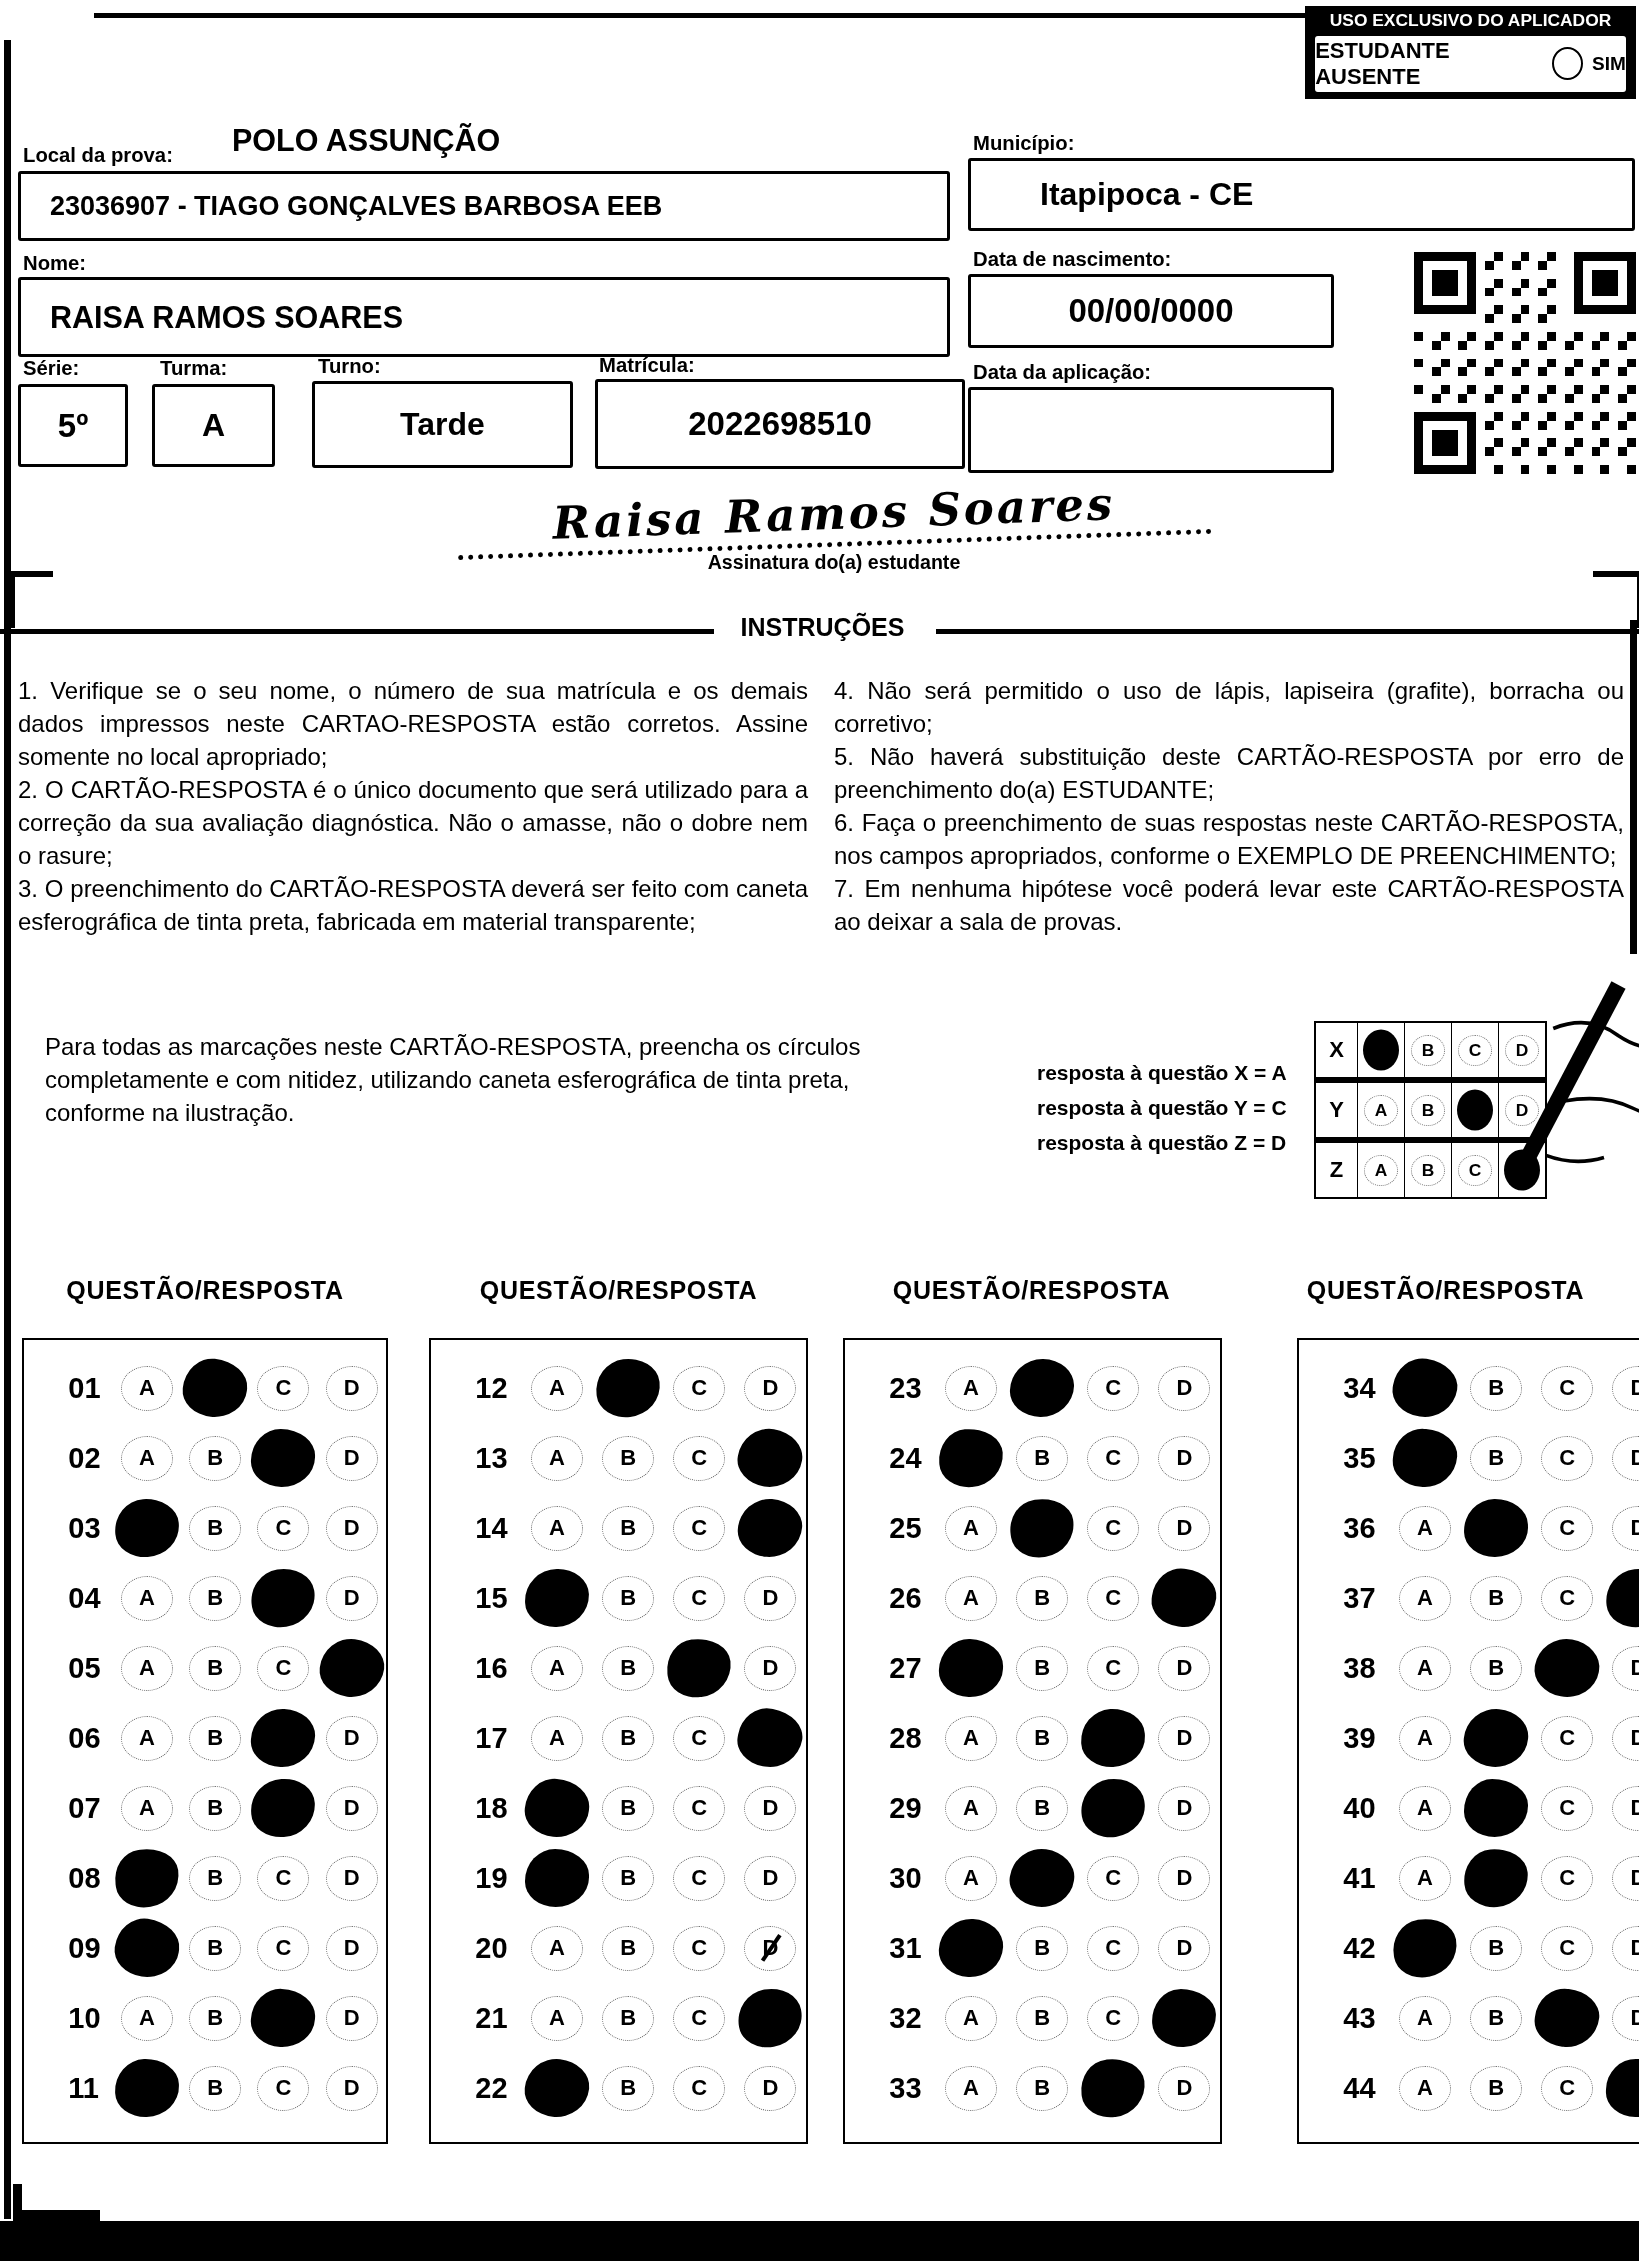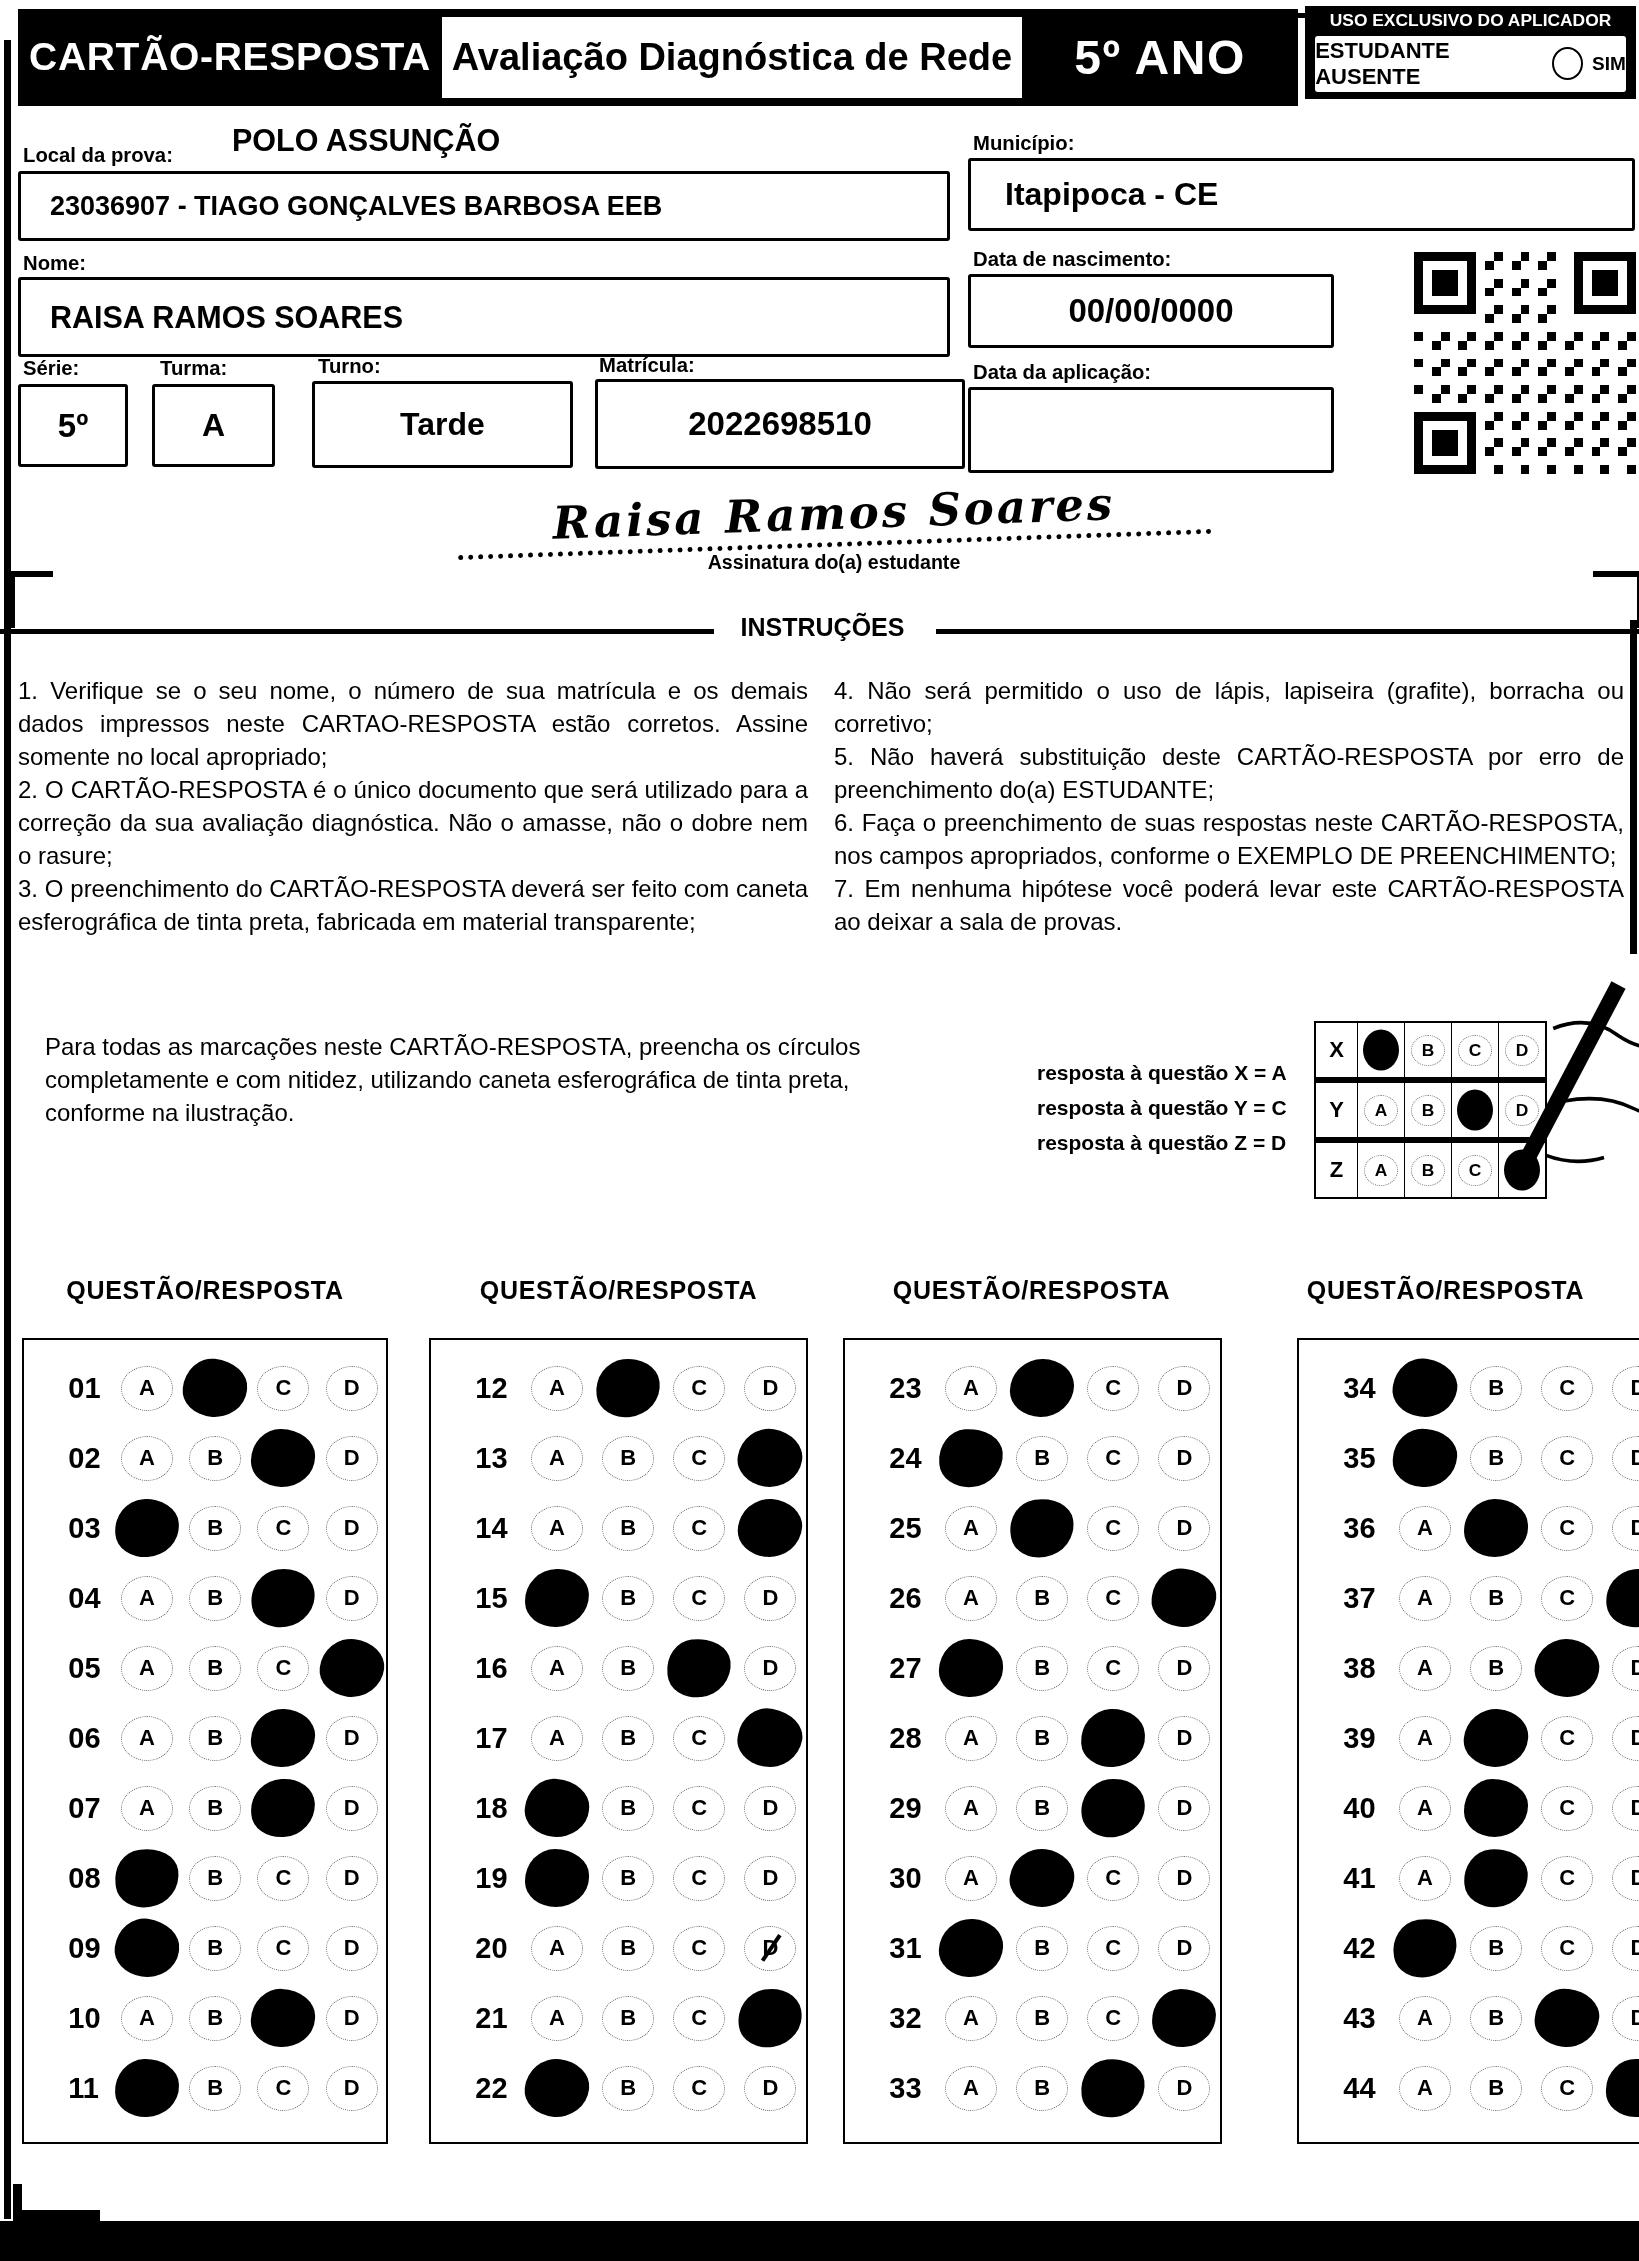"CARTÃO-RESPOSTA" div.abs { html: <div> <div>CARTÃO-RESPOSTA</div> <div>Avaliação Diagnóstica de Rede</div> <div>5º ANO</div> </div> -> none }
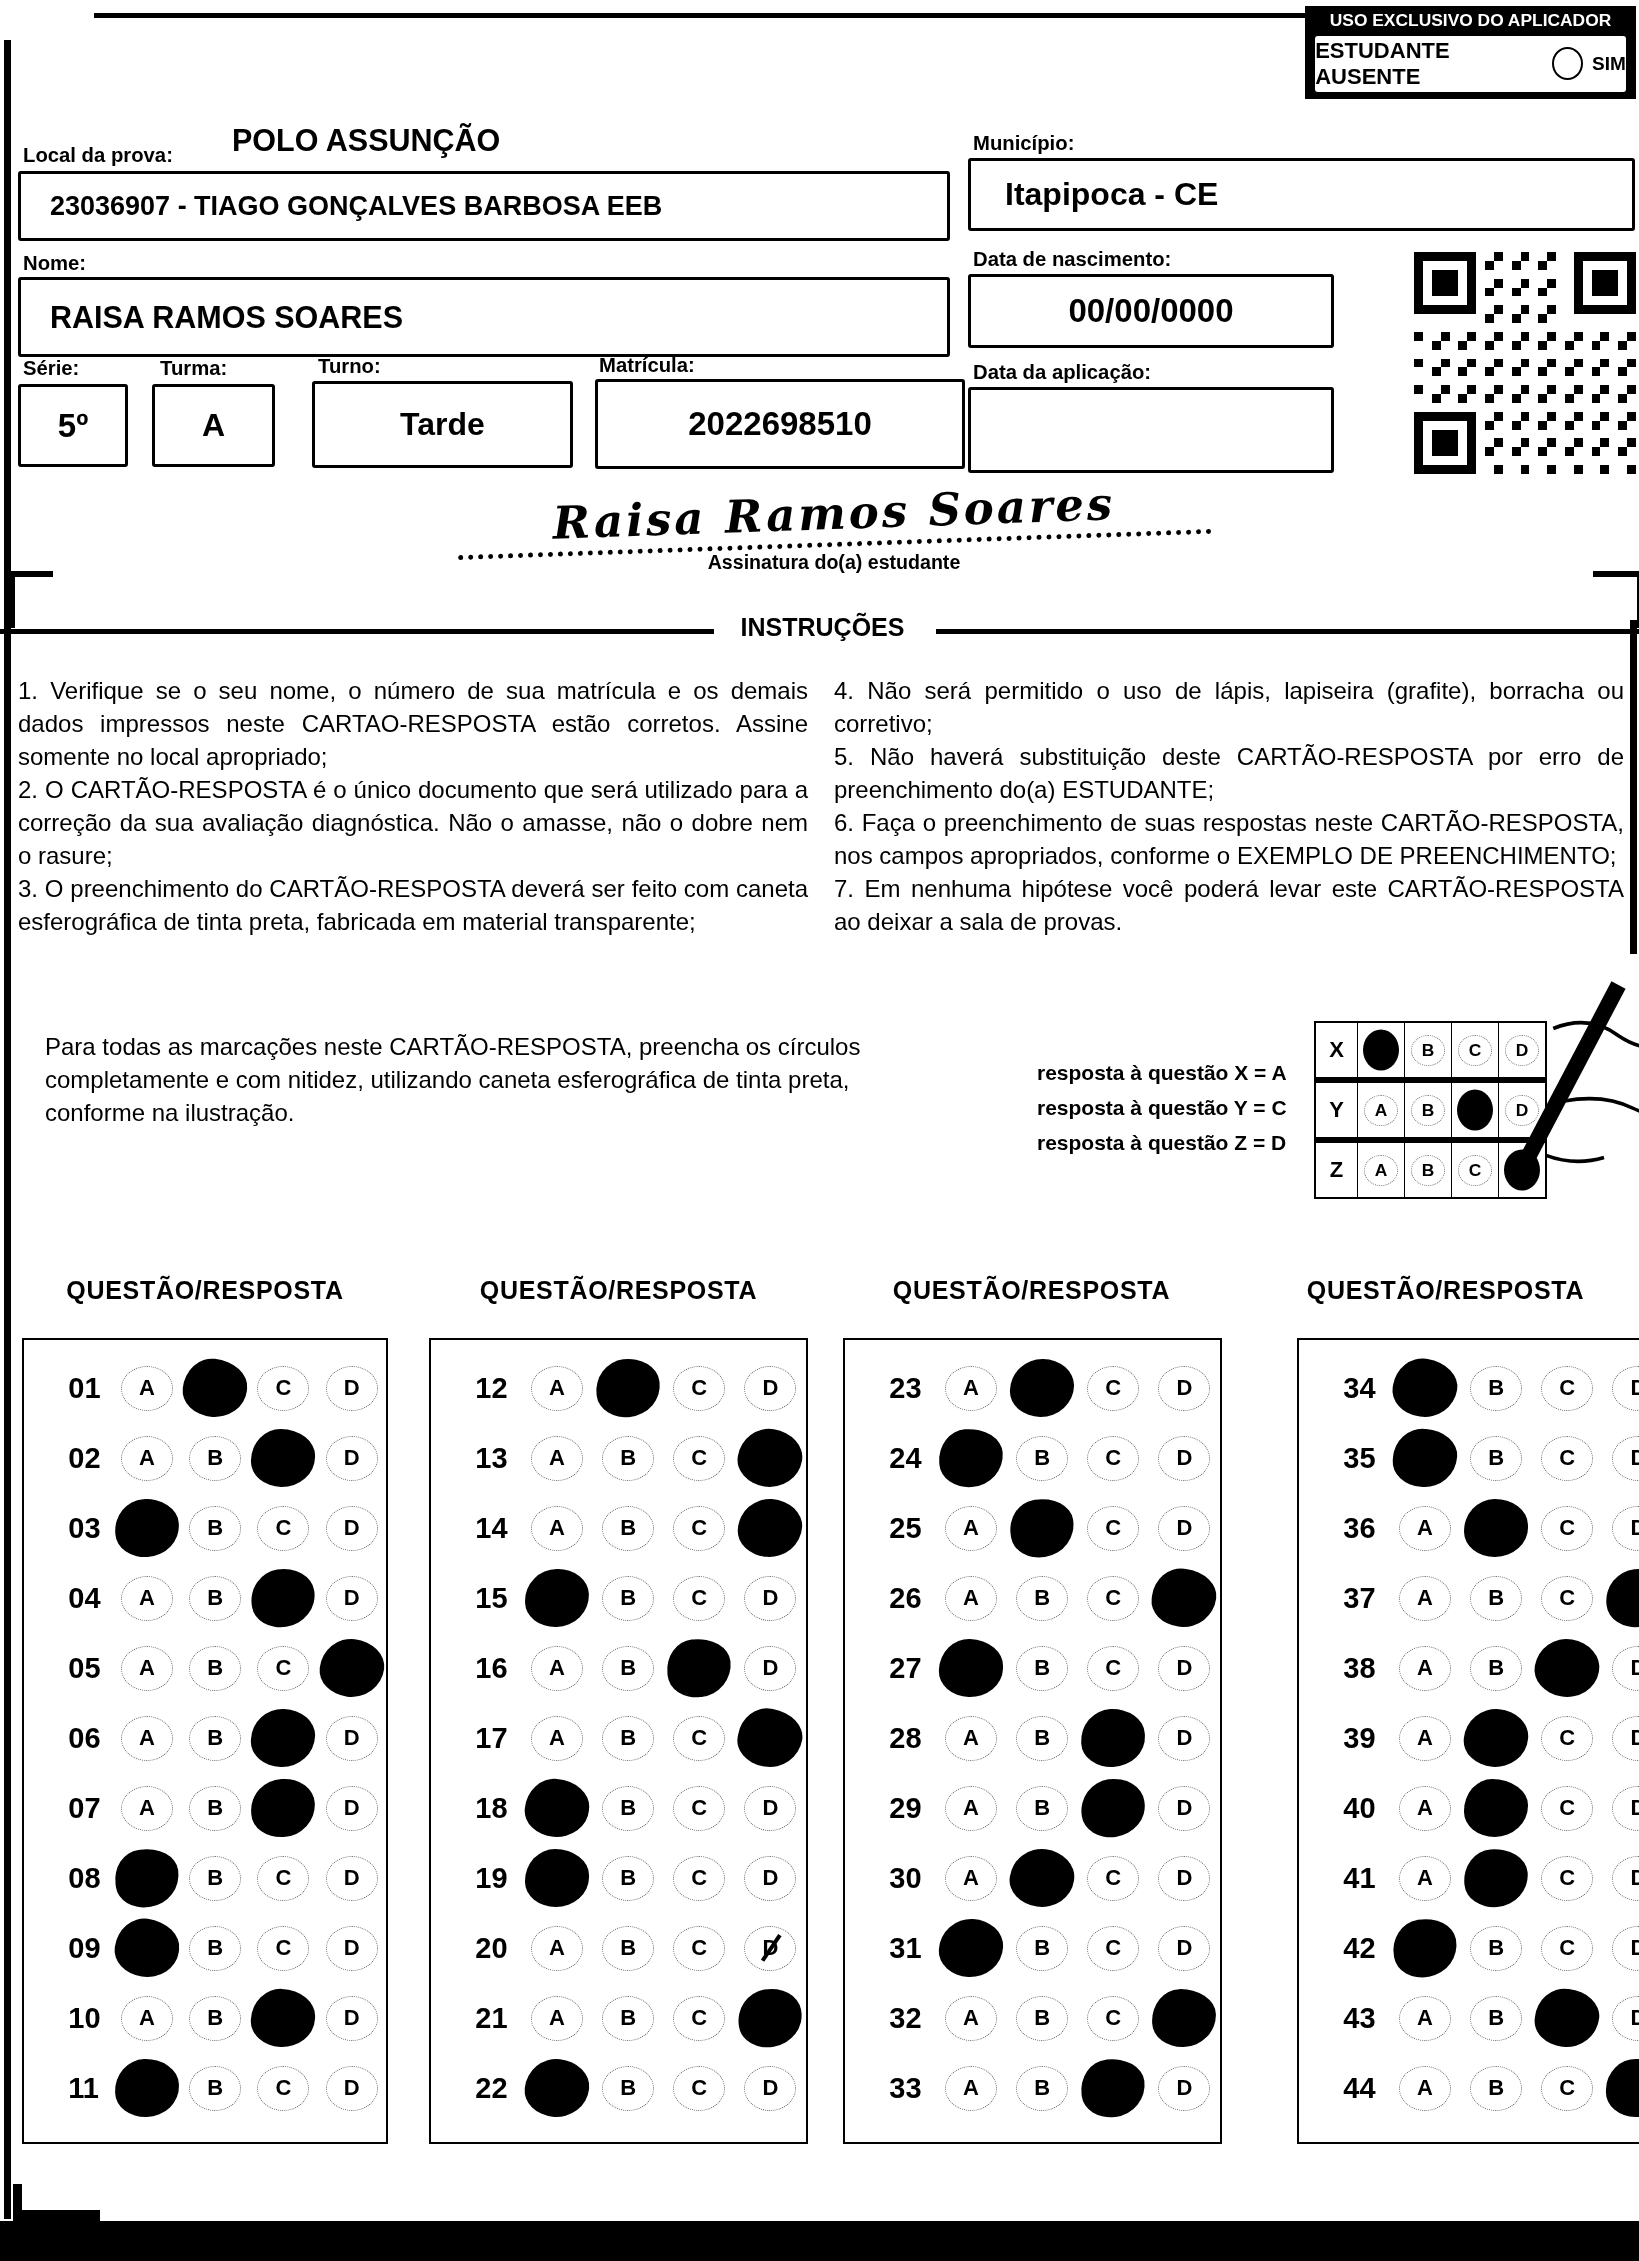"Itapipoca - CE" div.abs { padding-left: 34px -> 69px }
